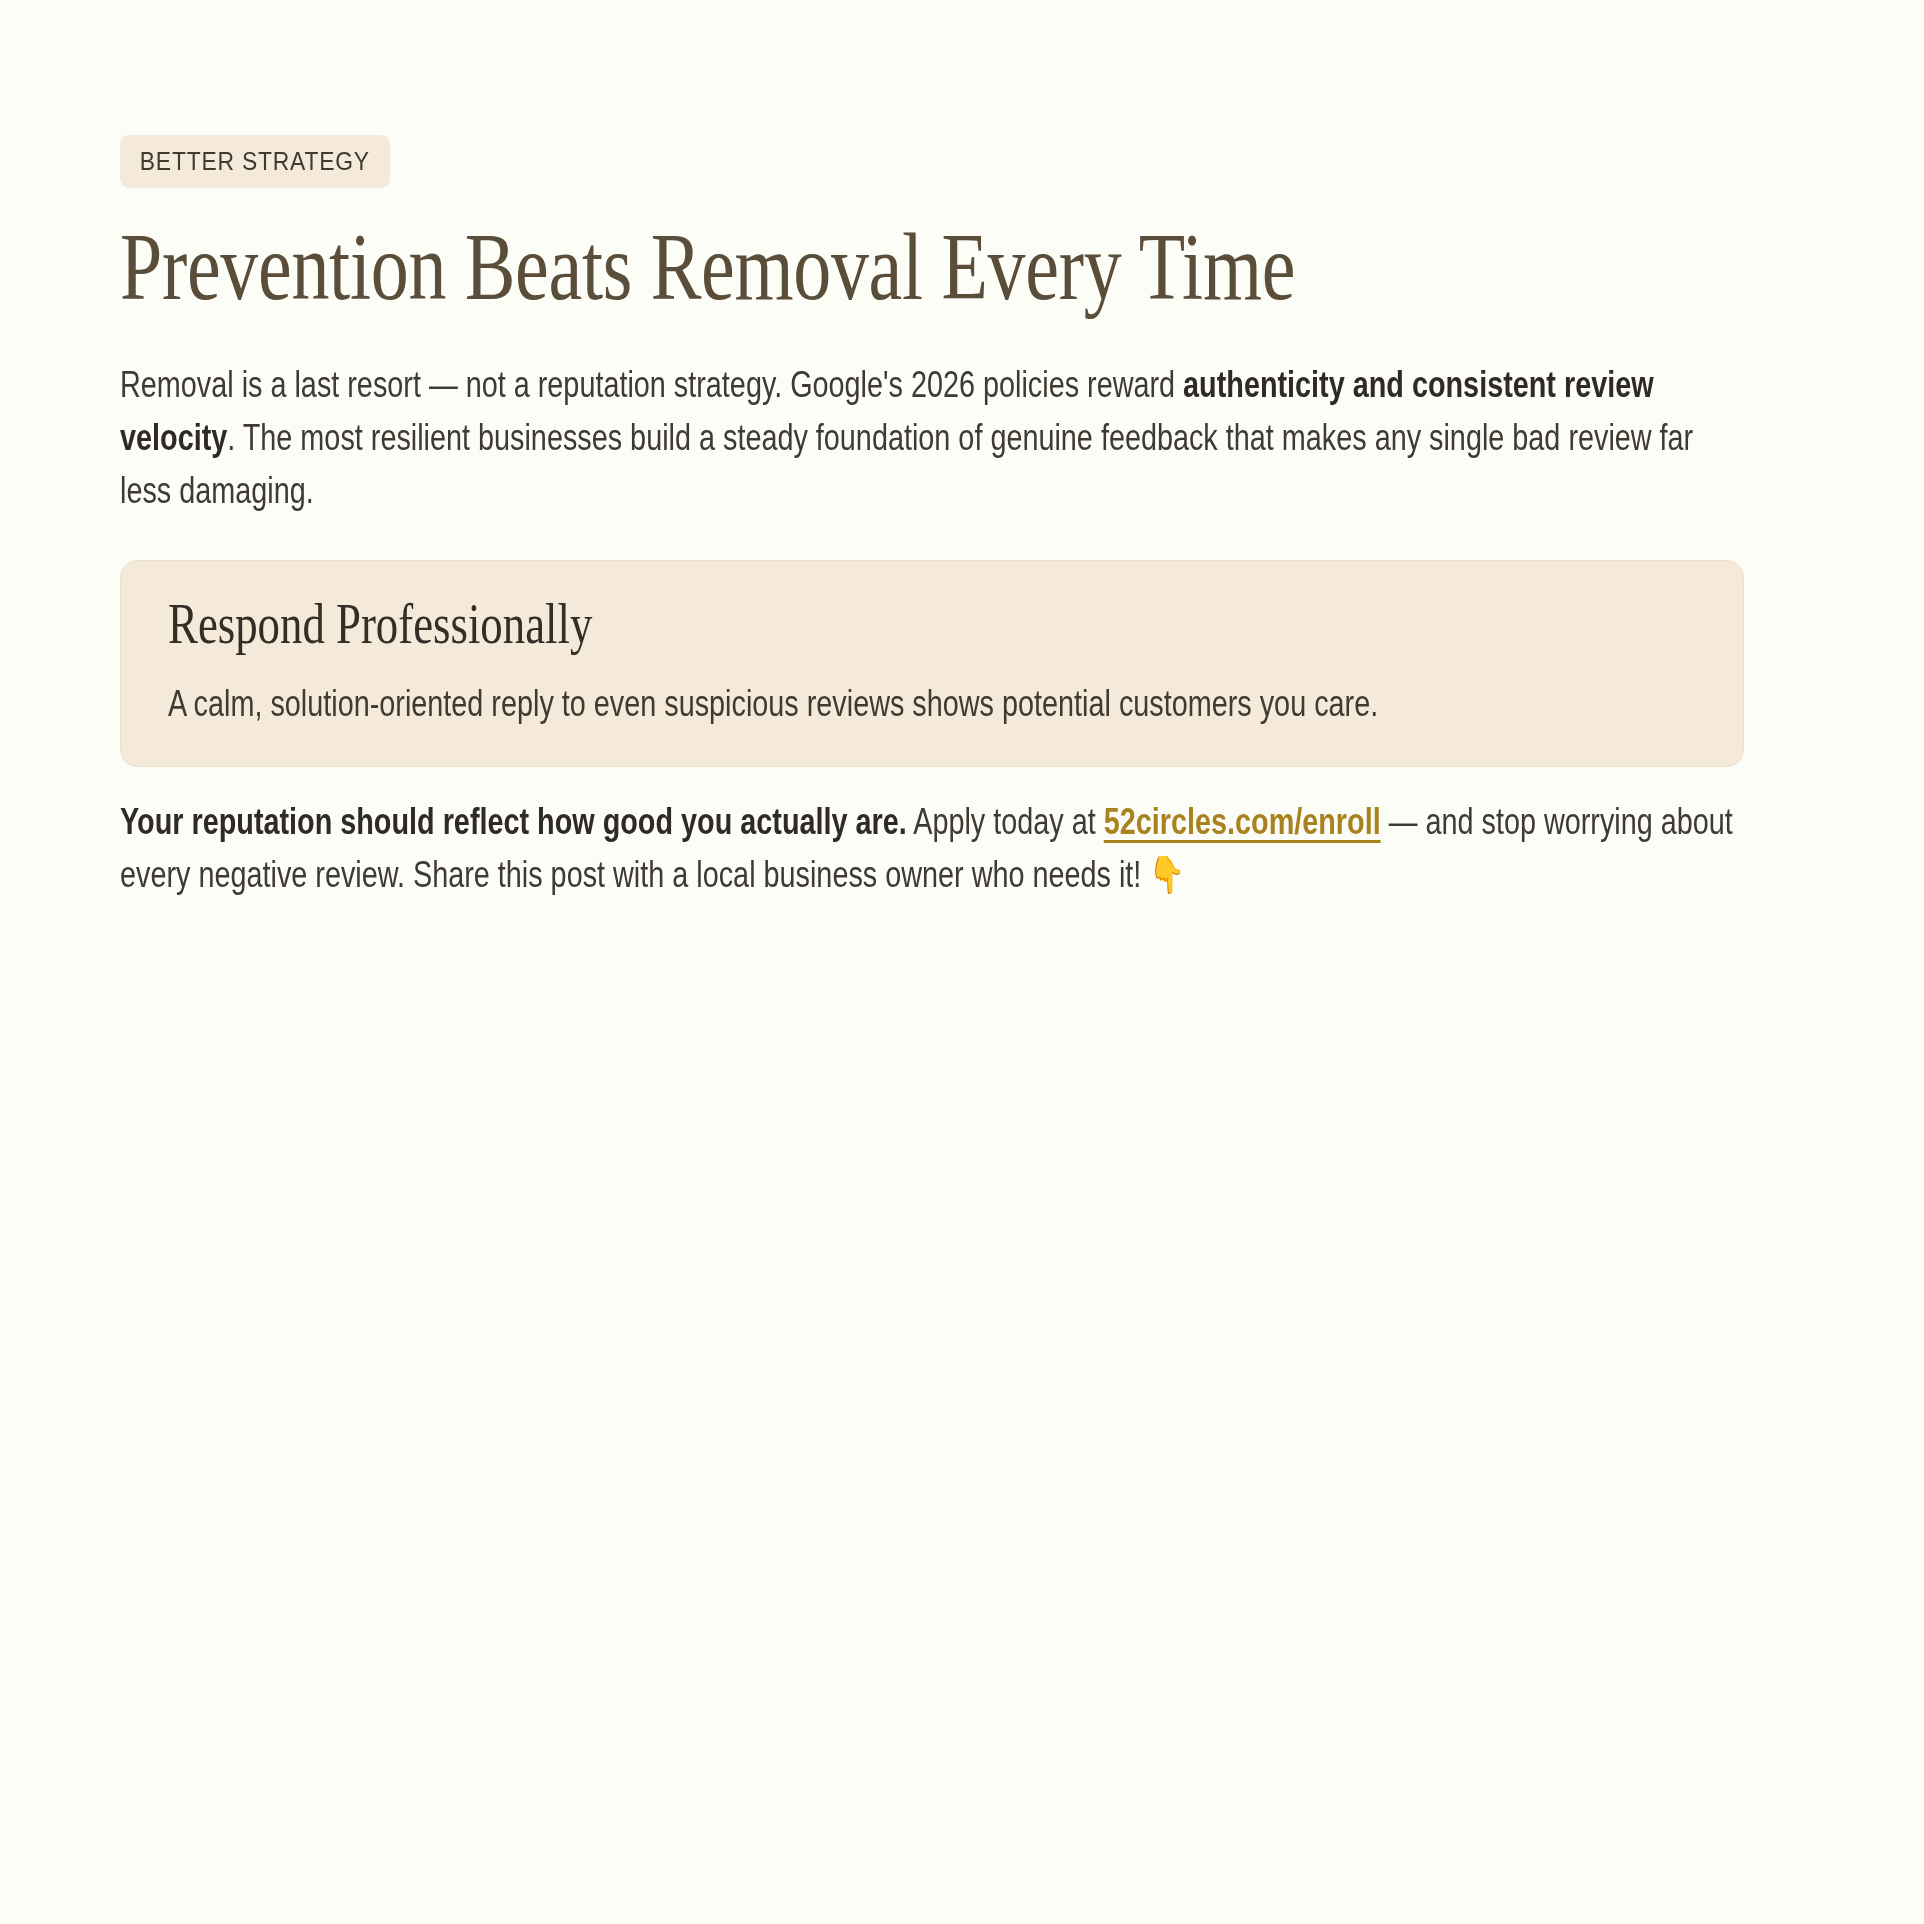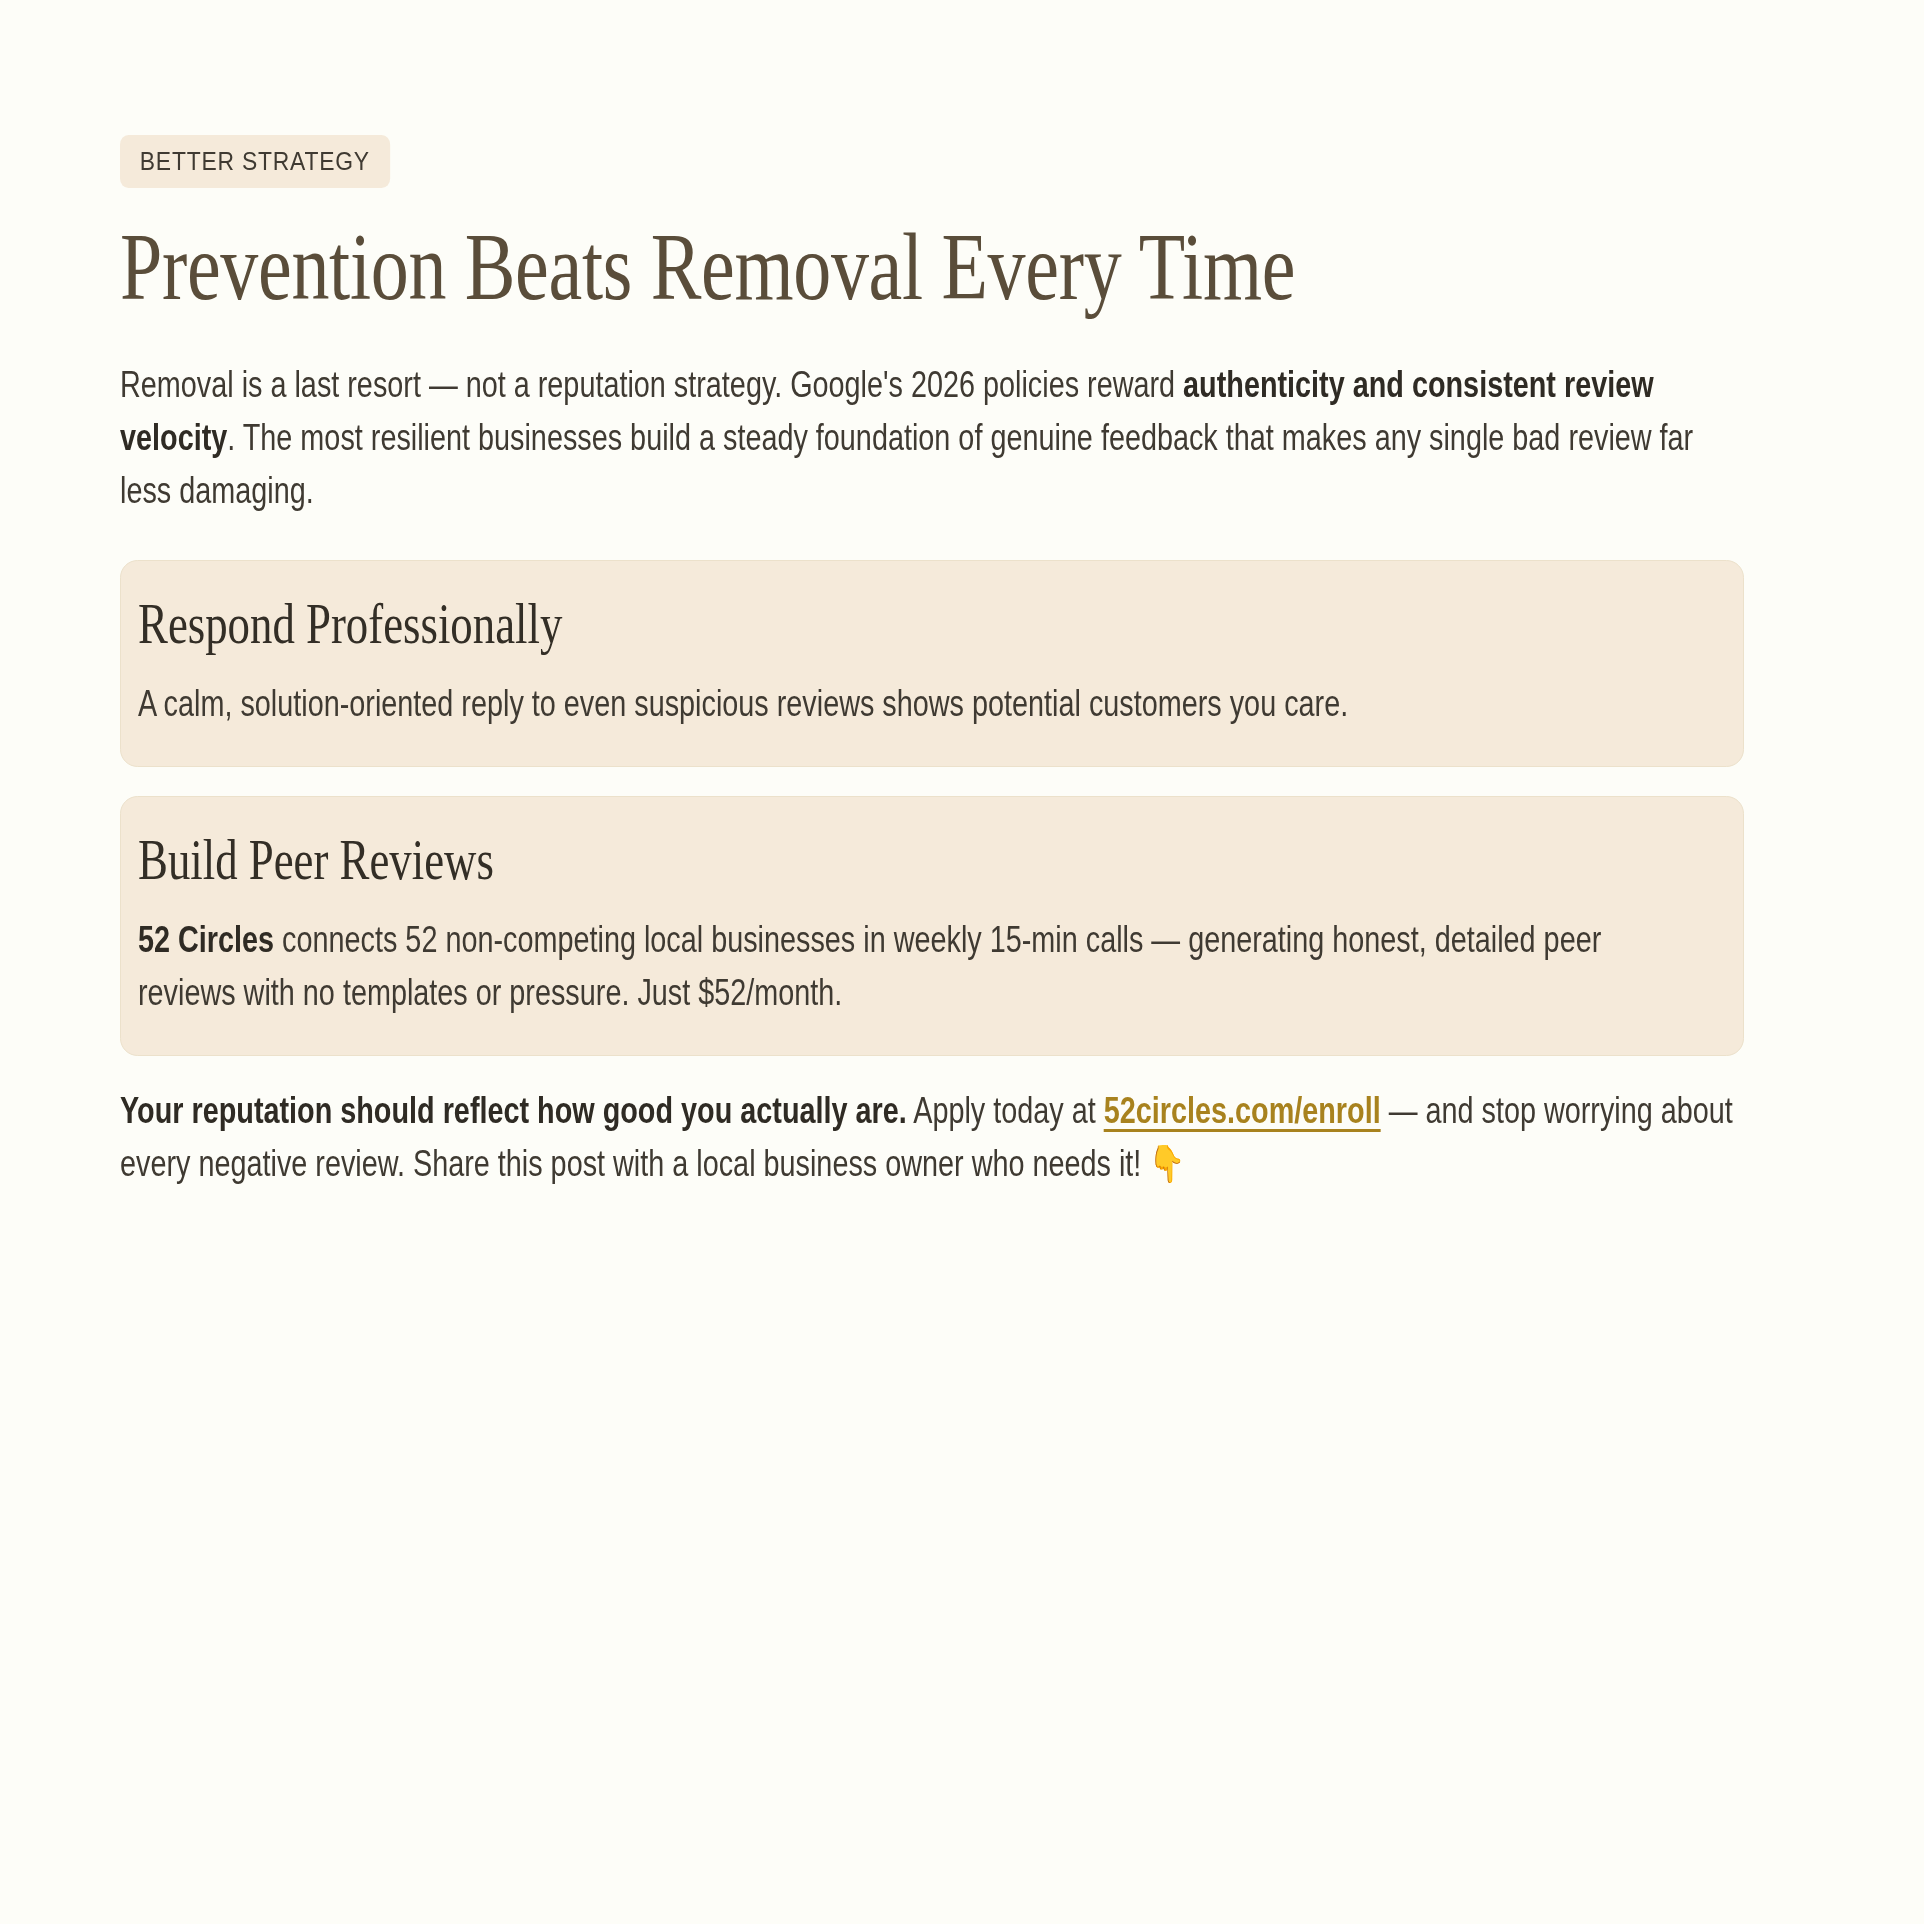"Respond Professionally" .card { padding: 32px 35px 35px 17px -> 32px 35px 35px 47px }
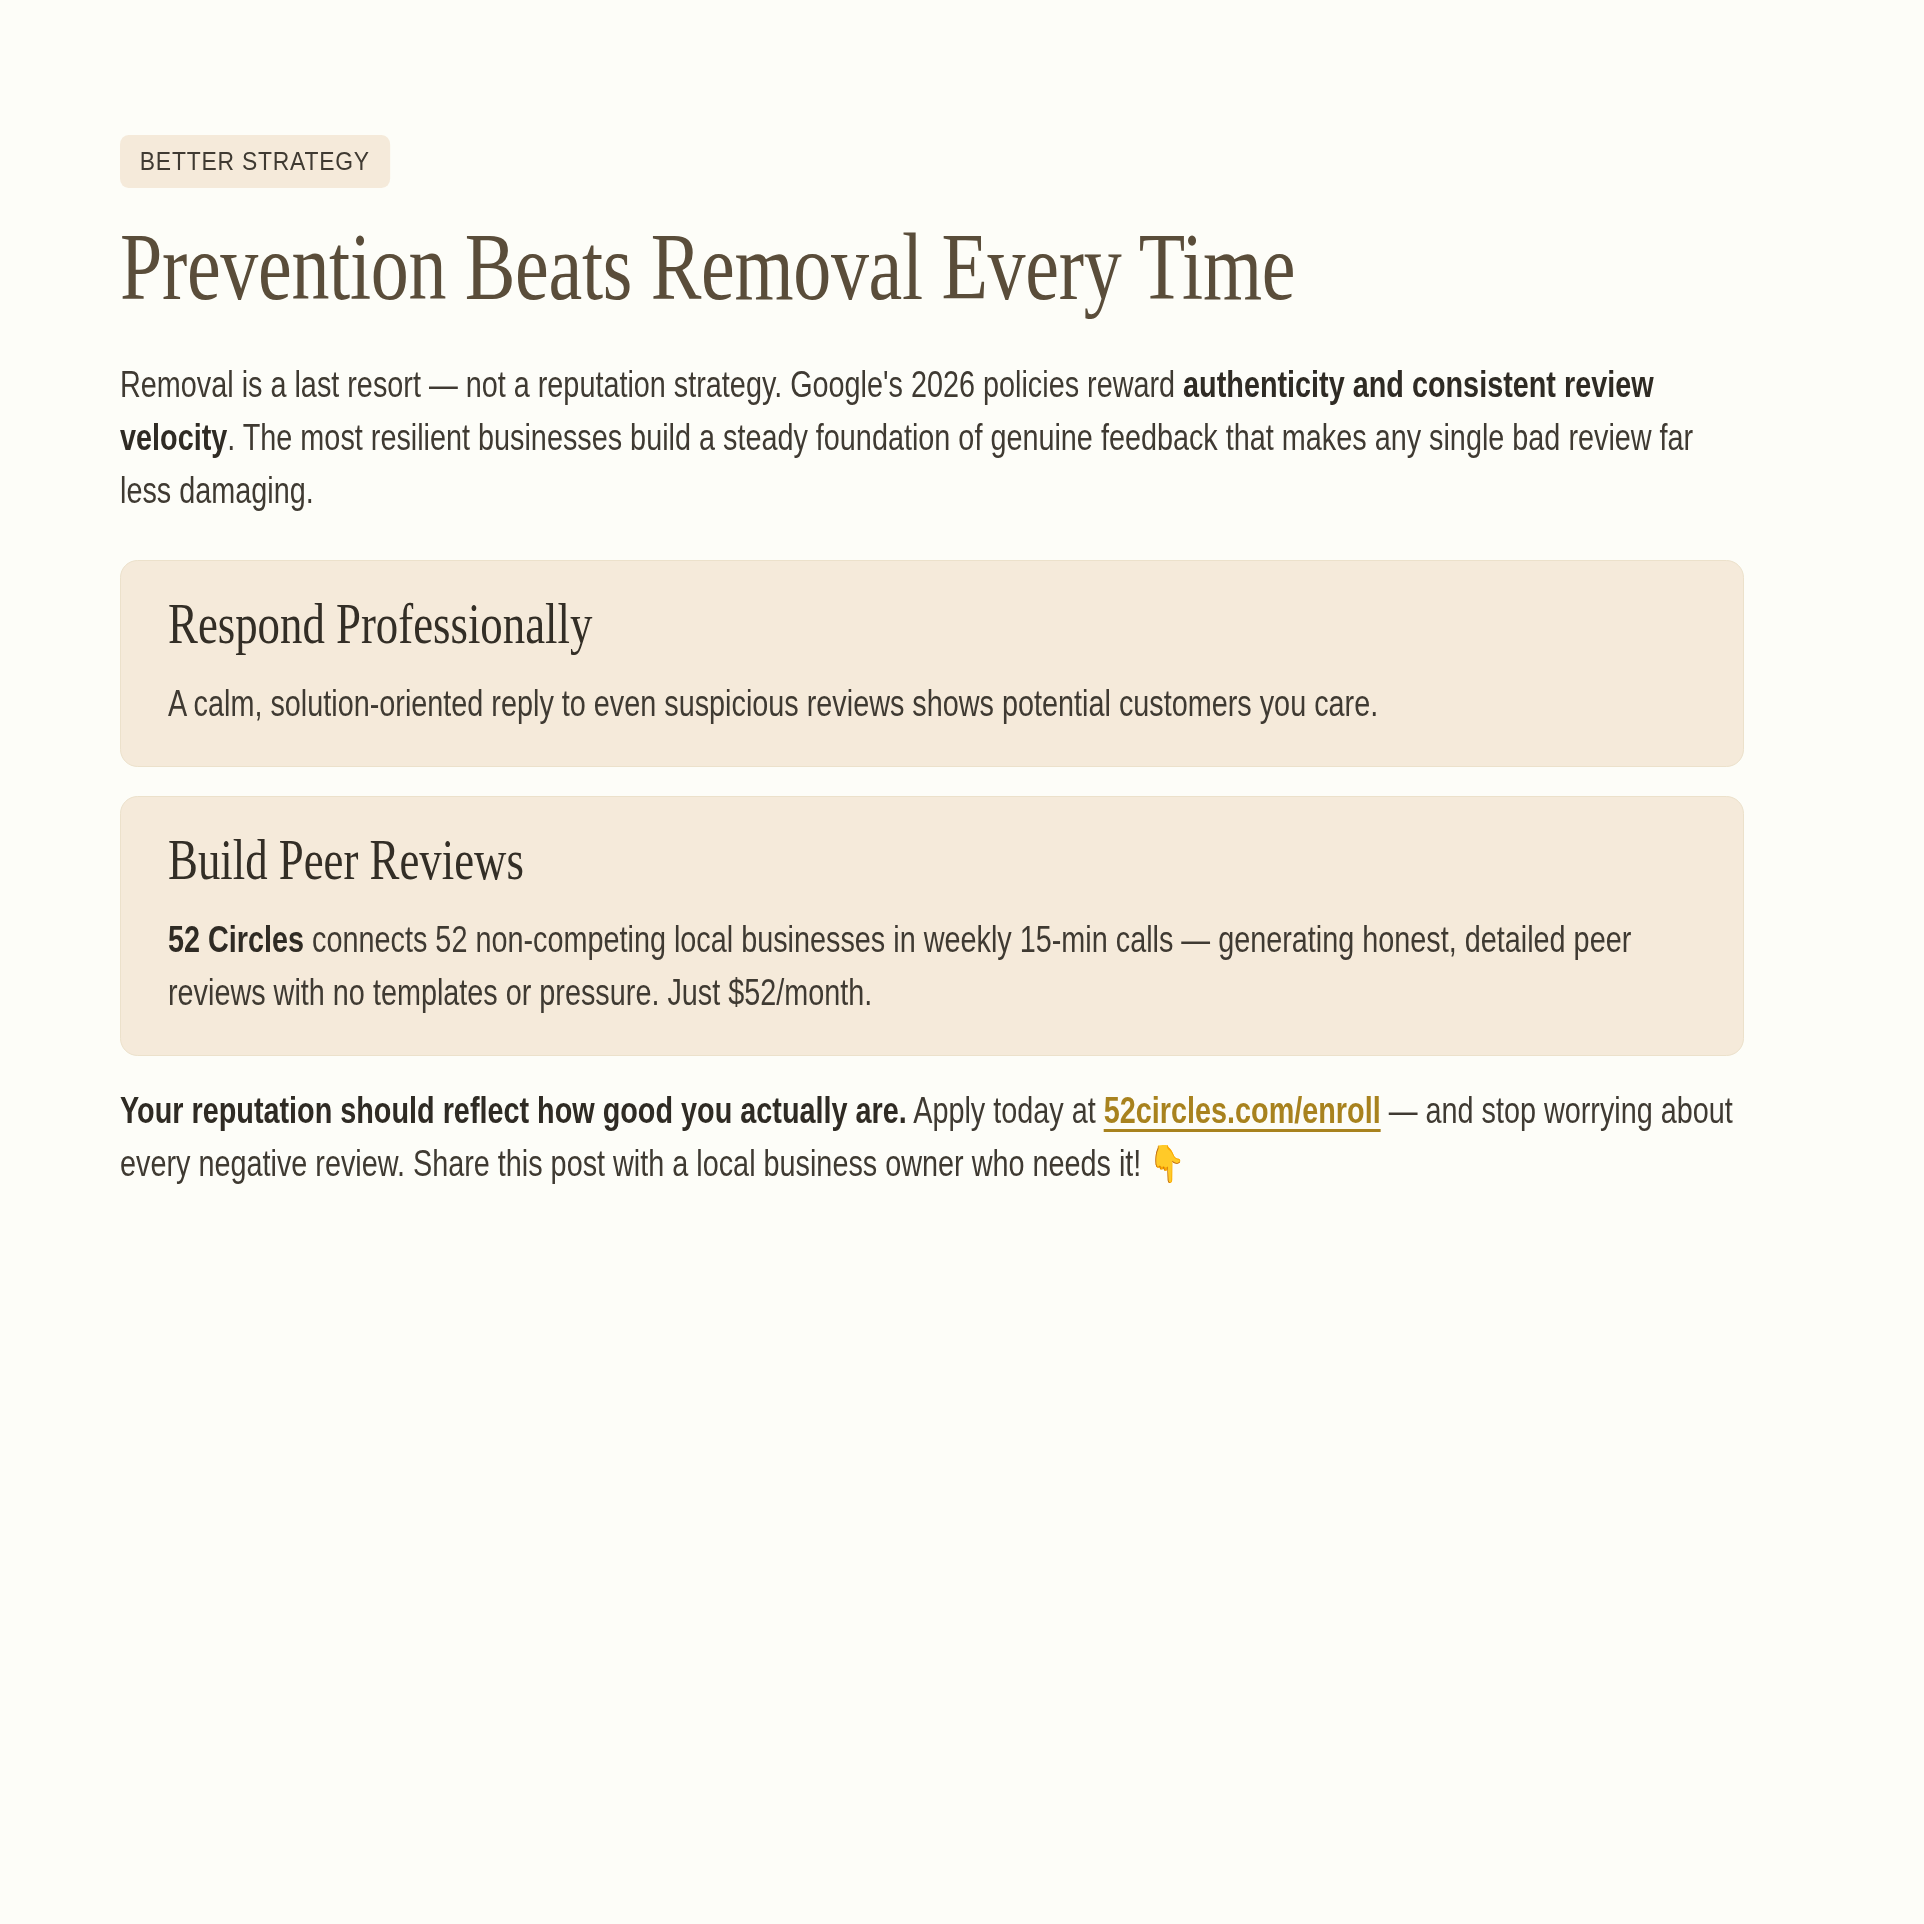"Build Peer Reviews" div.card { html: <div> <h2>Build Peer Reviews</h2> <p><b>52 Circles</b><span> connects 52 non-competing local businesses in weekly 15-min calls — generating honest, detailed peer reviews with no templates or pressure. Just $52/month.</span></p> </div> -> none }
